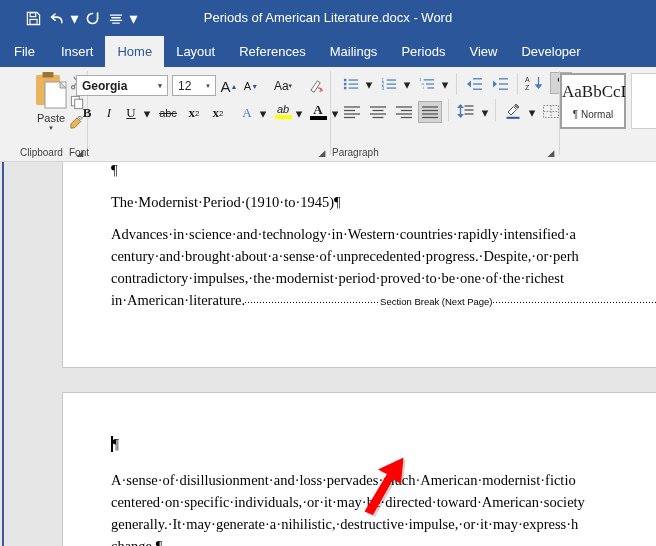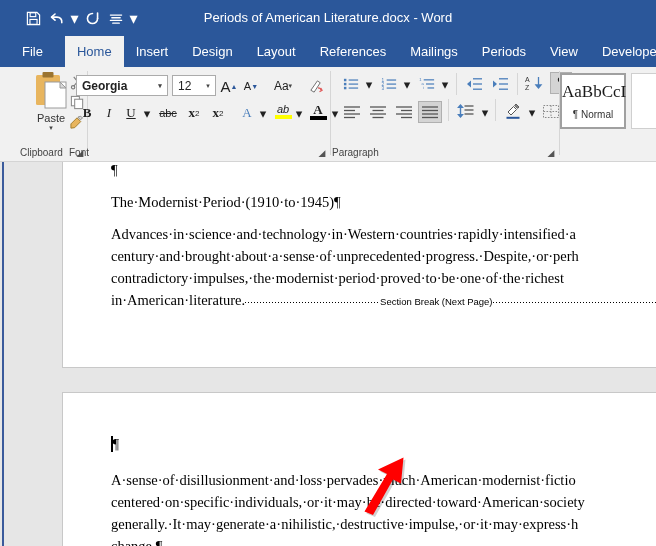"File" .tab.file { padding: 0 22px -> 0 14px }
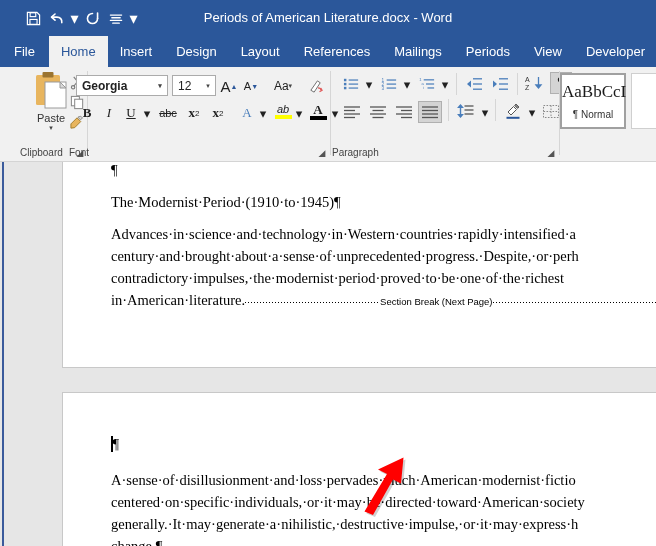"Home" div.tab { order: before "Insert" -> after "Insert" }
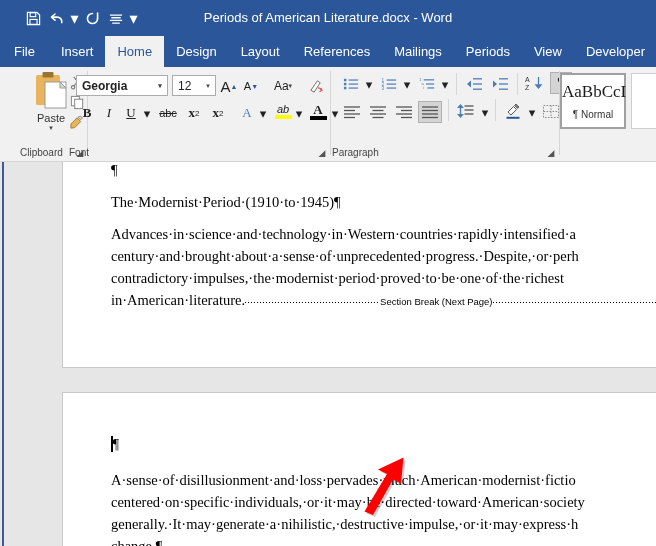"Design" div.tab { html: <div>Design</div> -> none }
